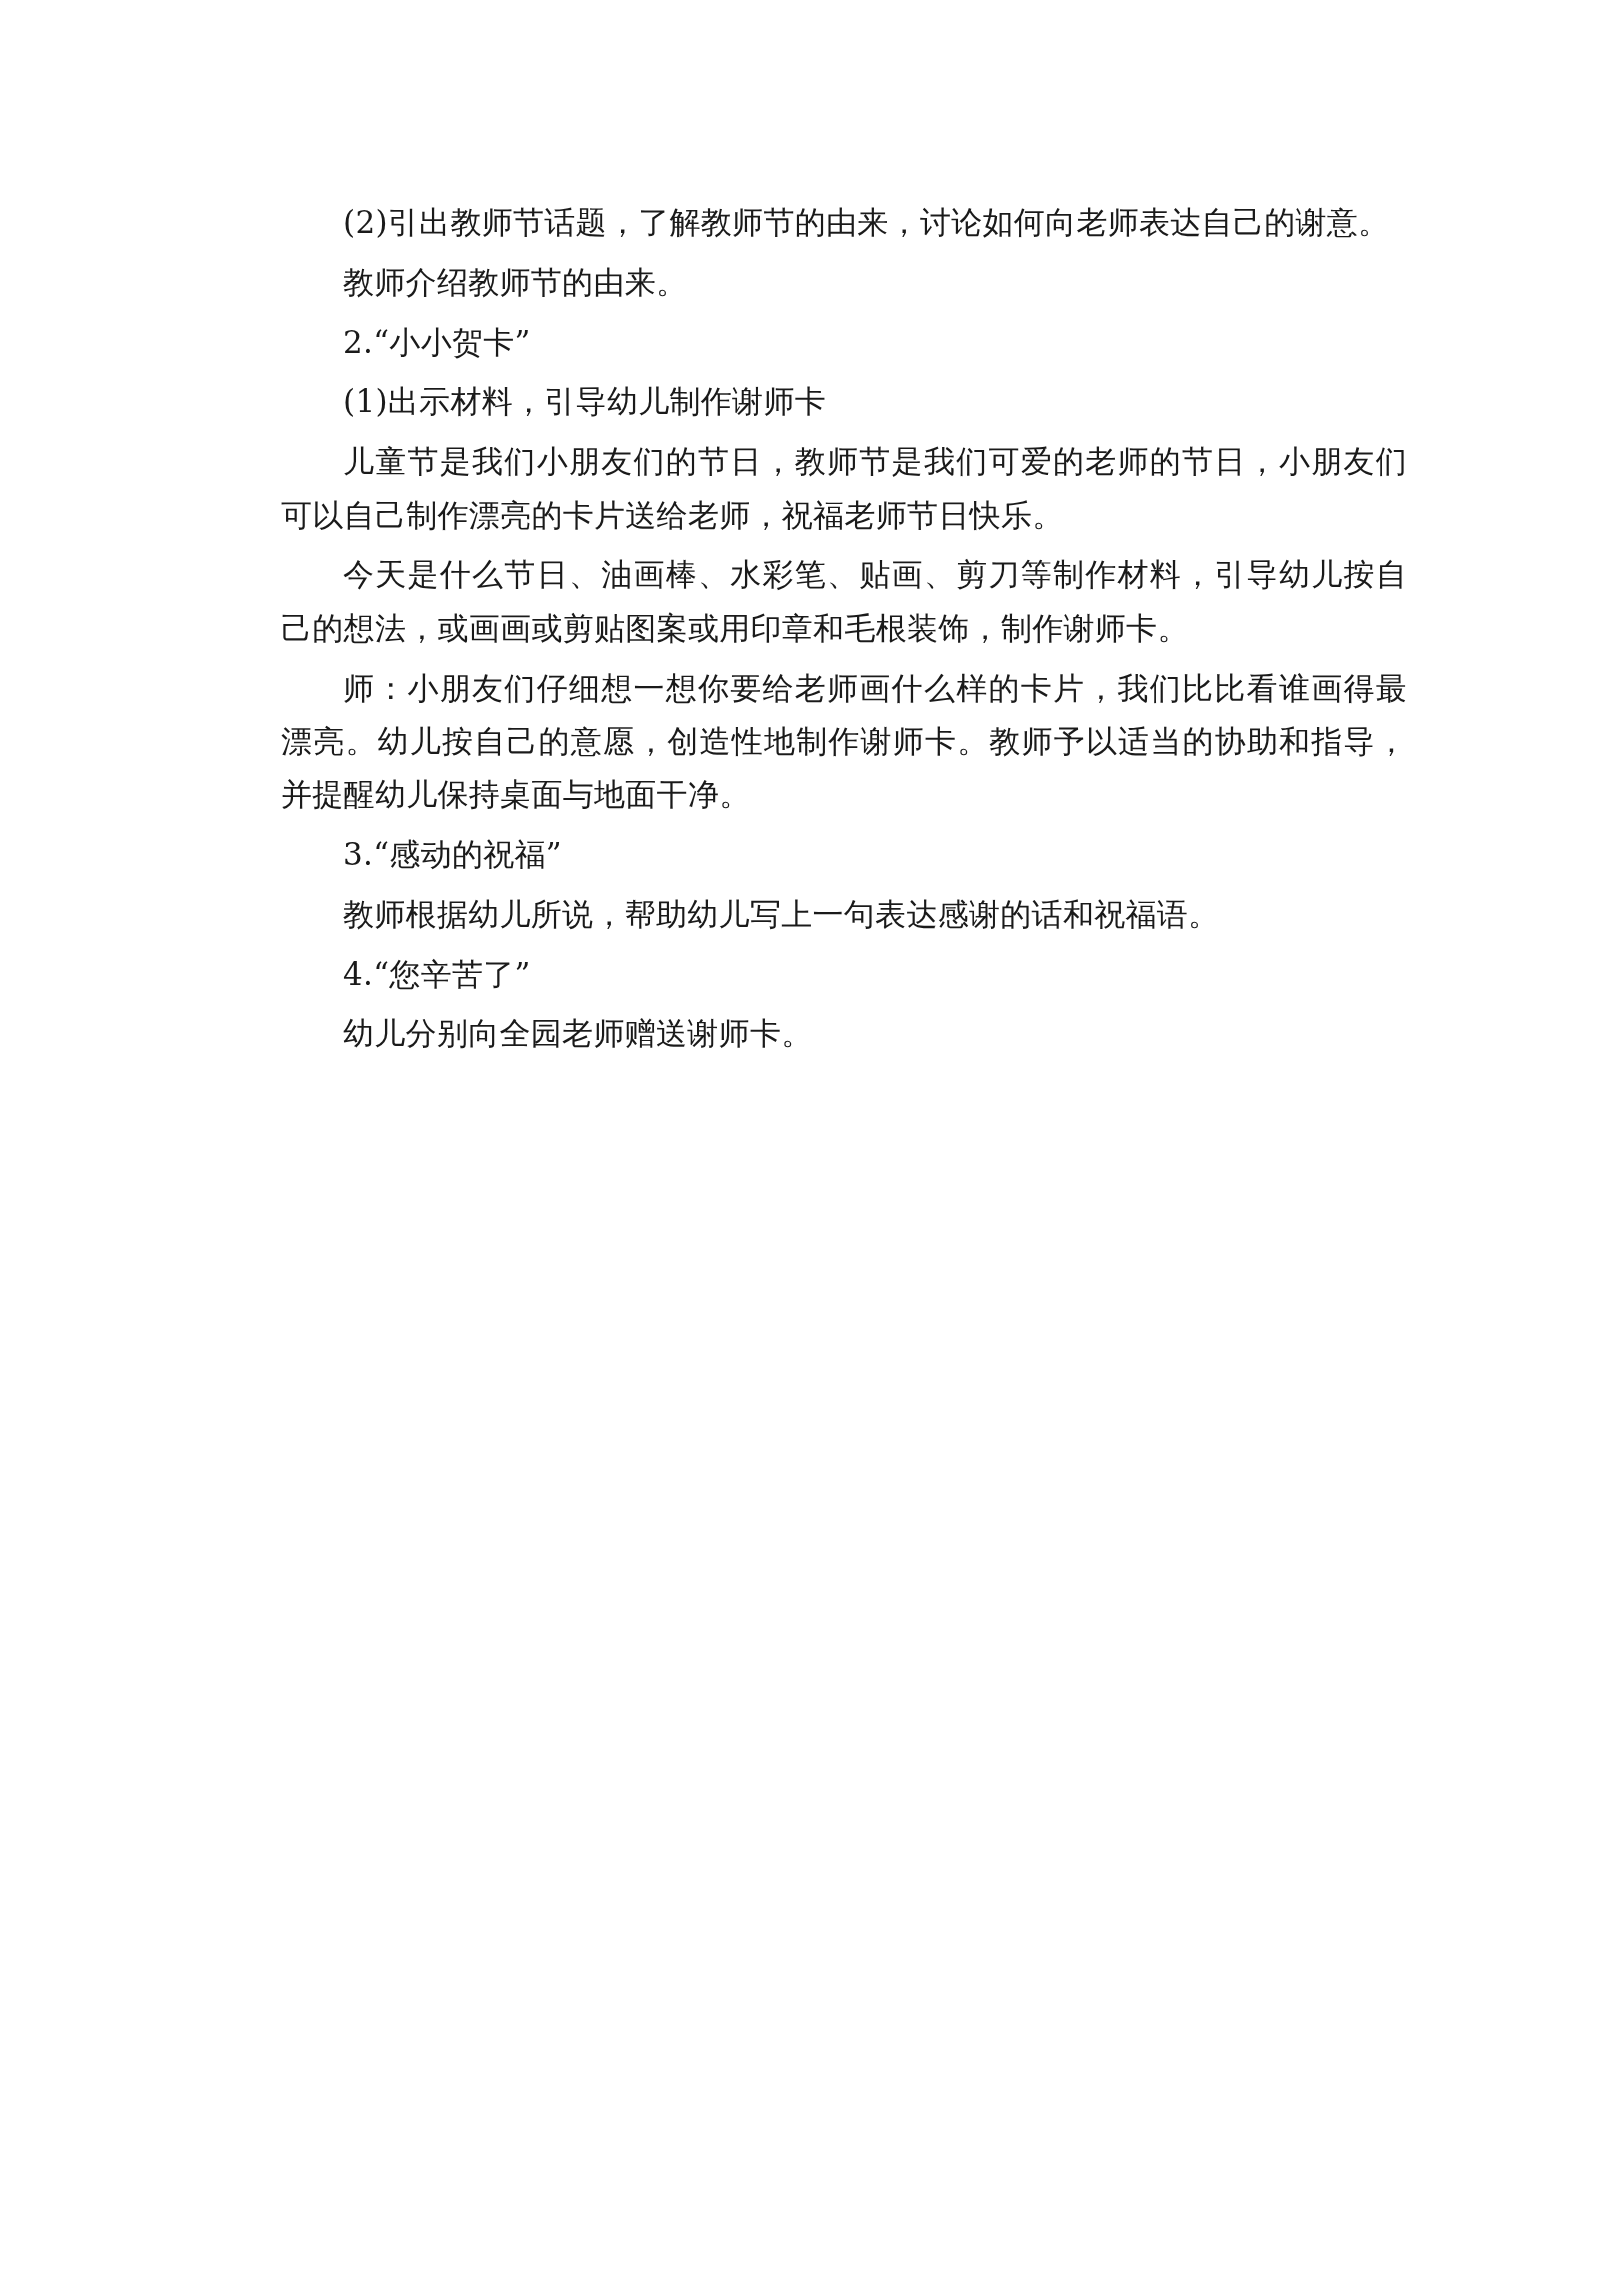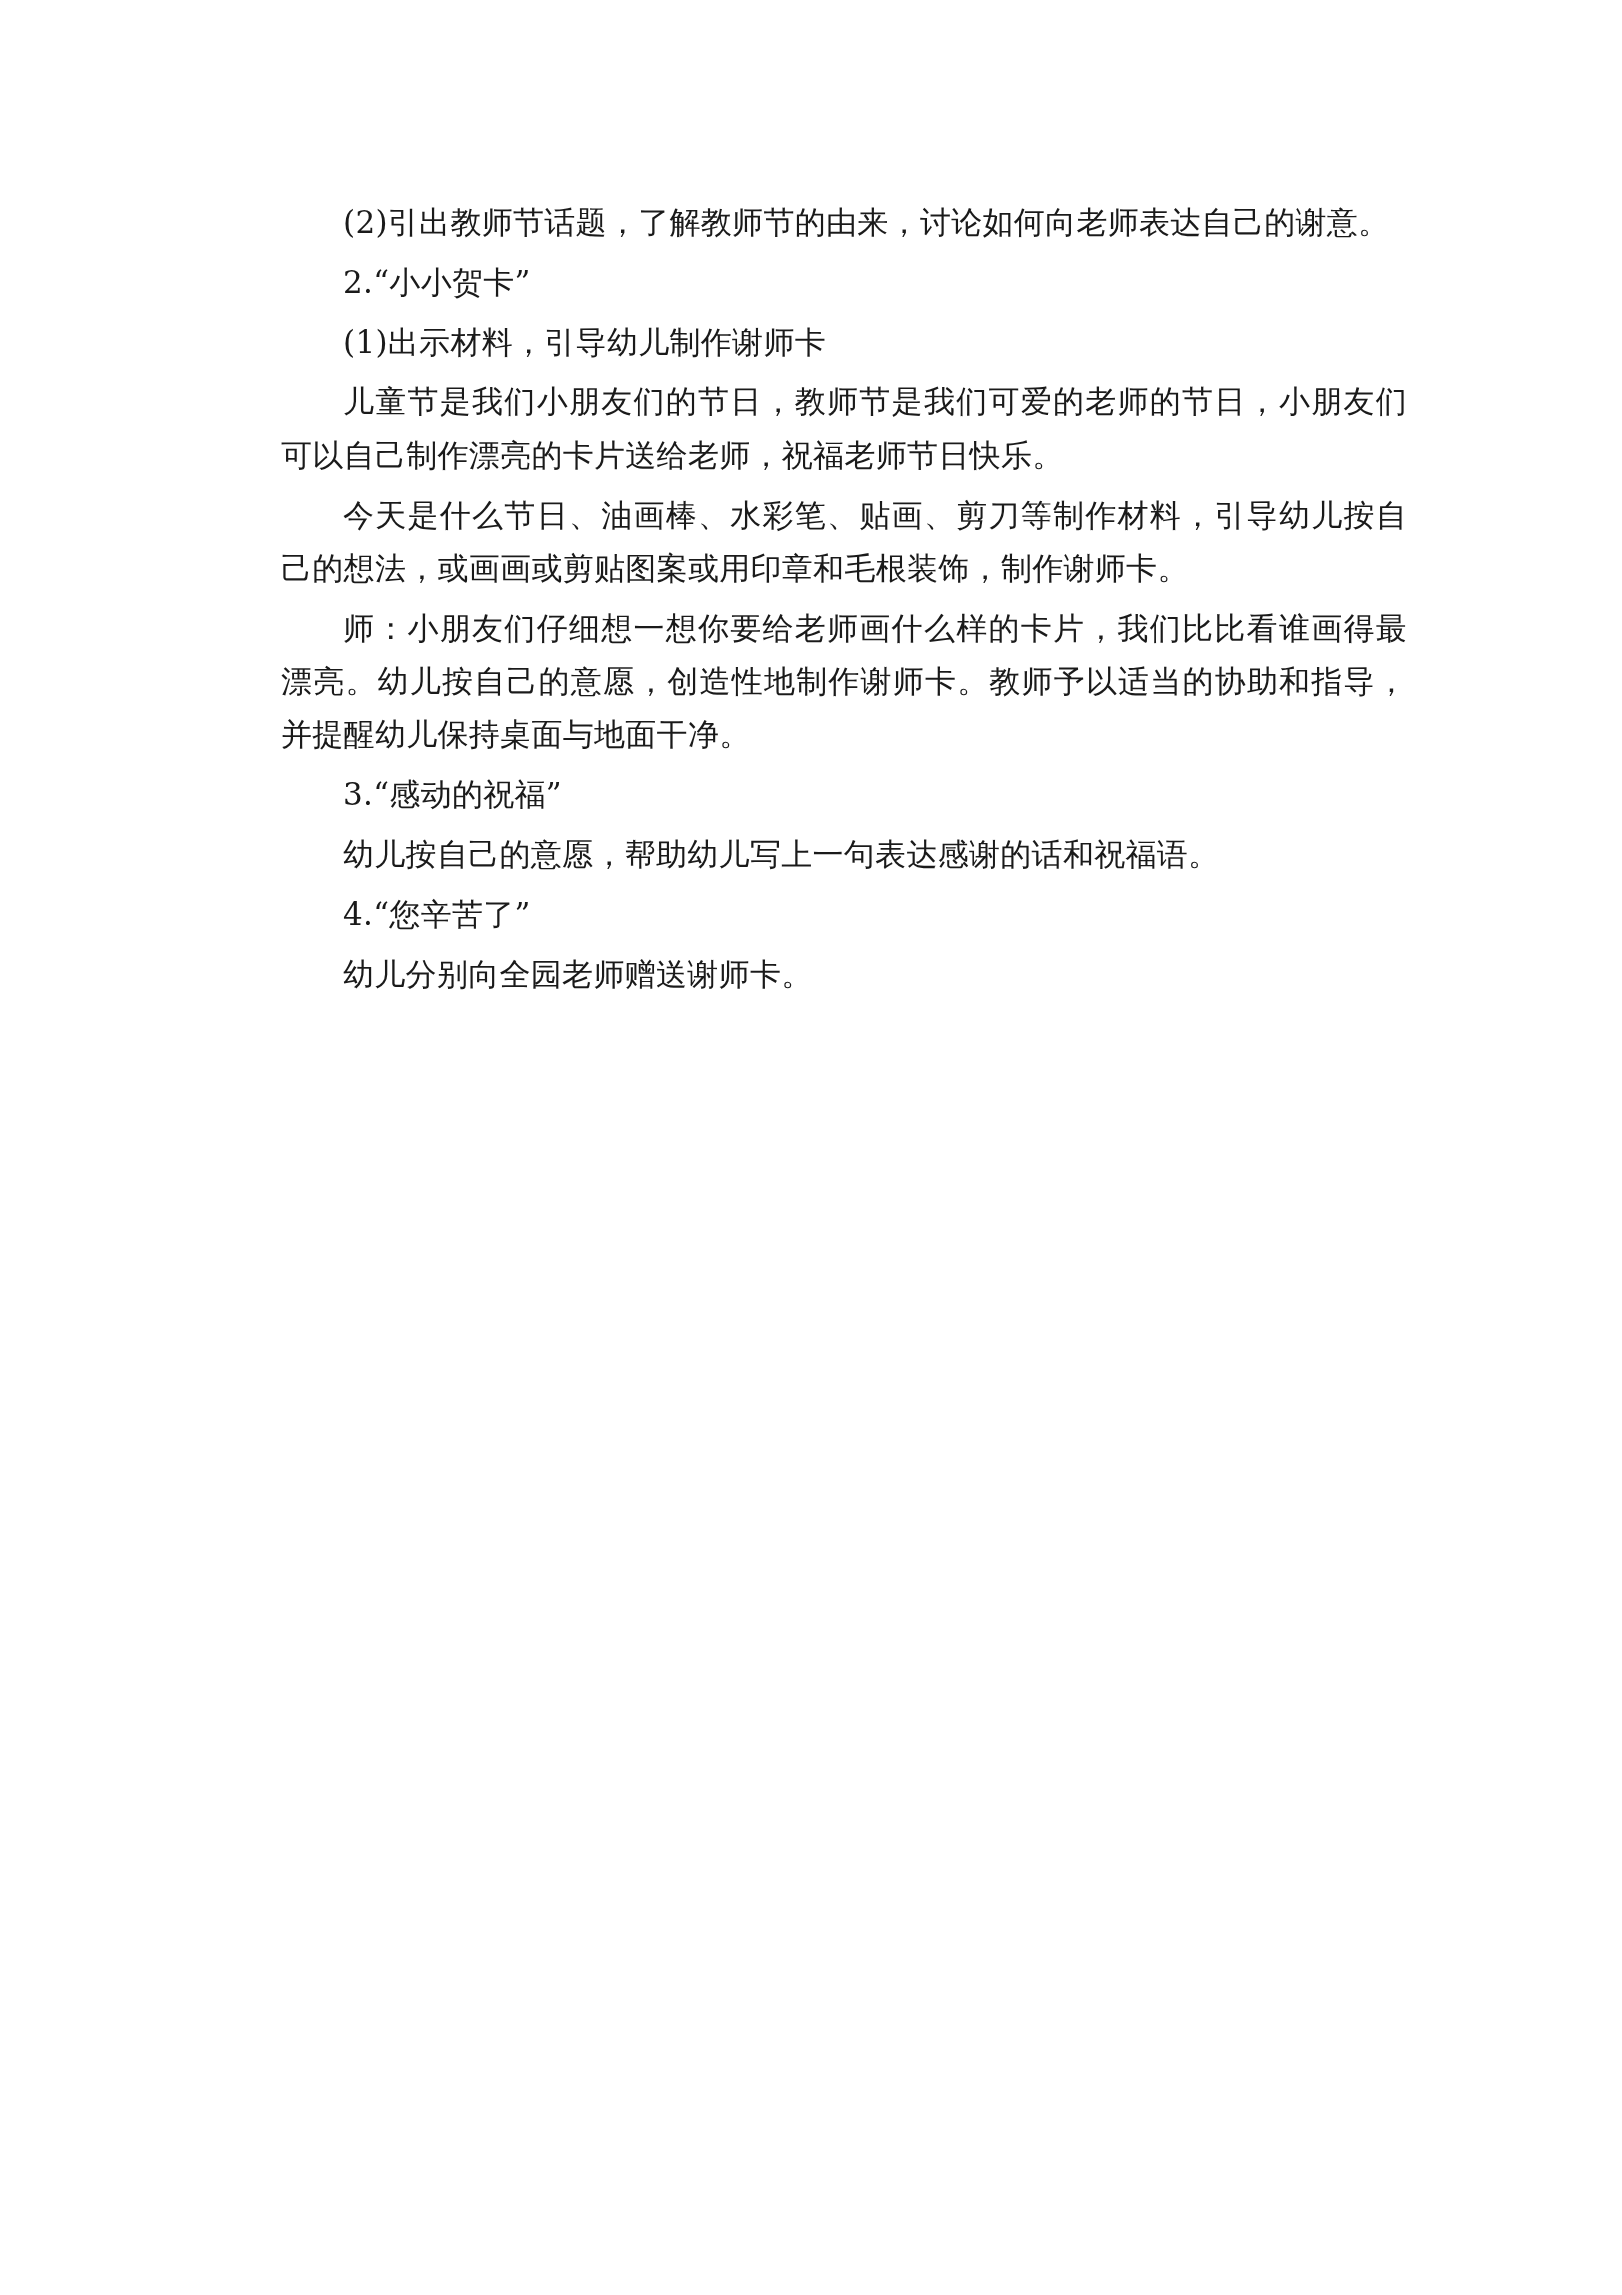"教师介绍教师节的由来。" p.para { html: none -> <p>教师介绍教师节的由来。</p> }
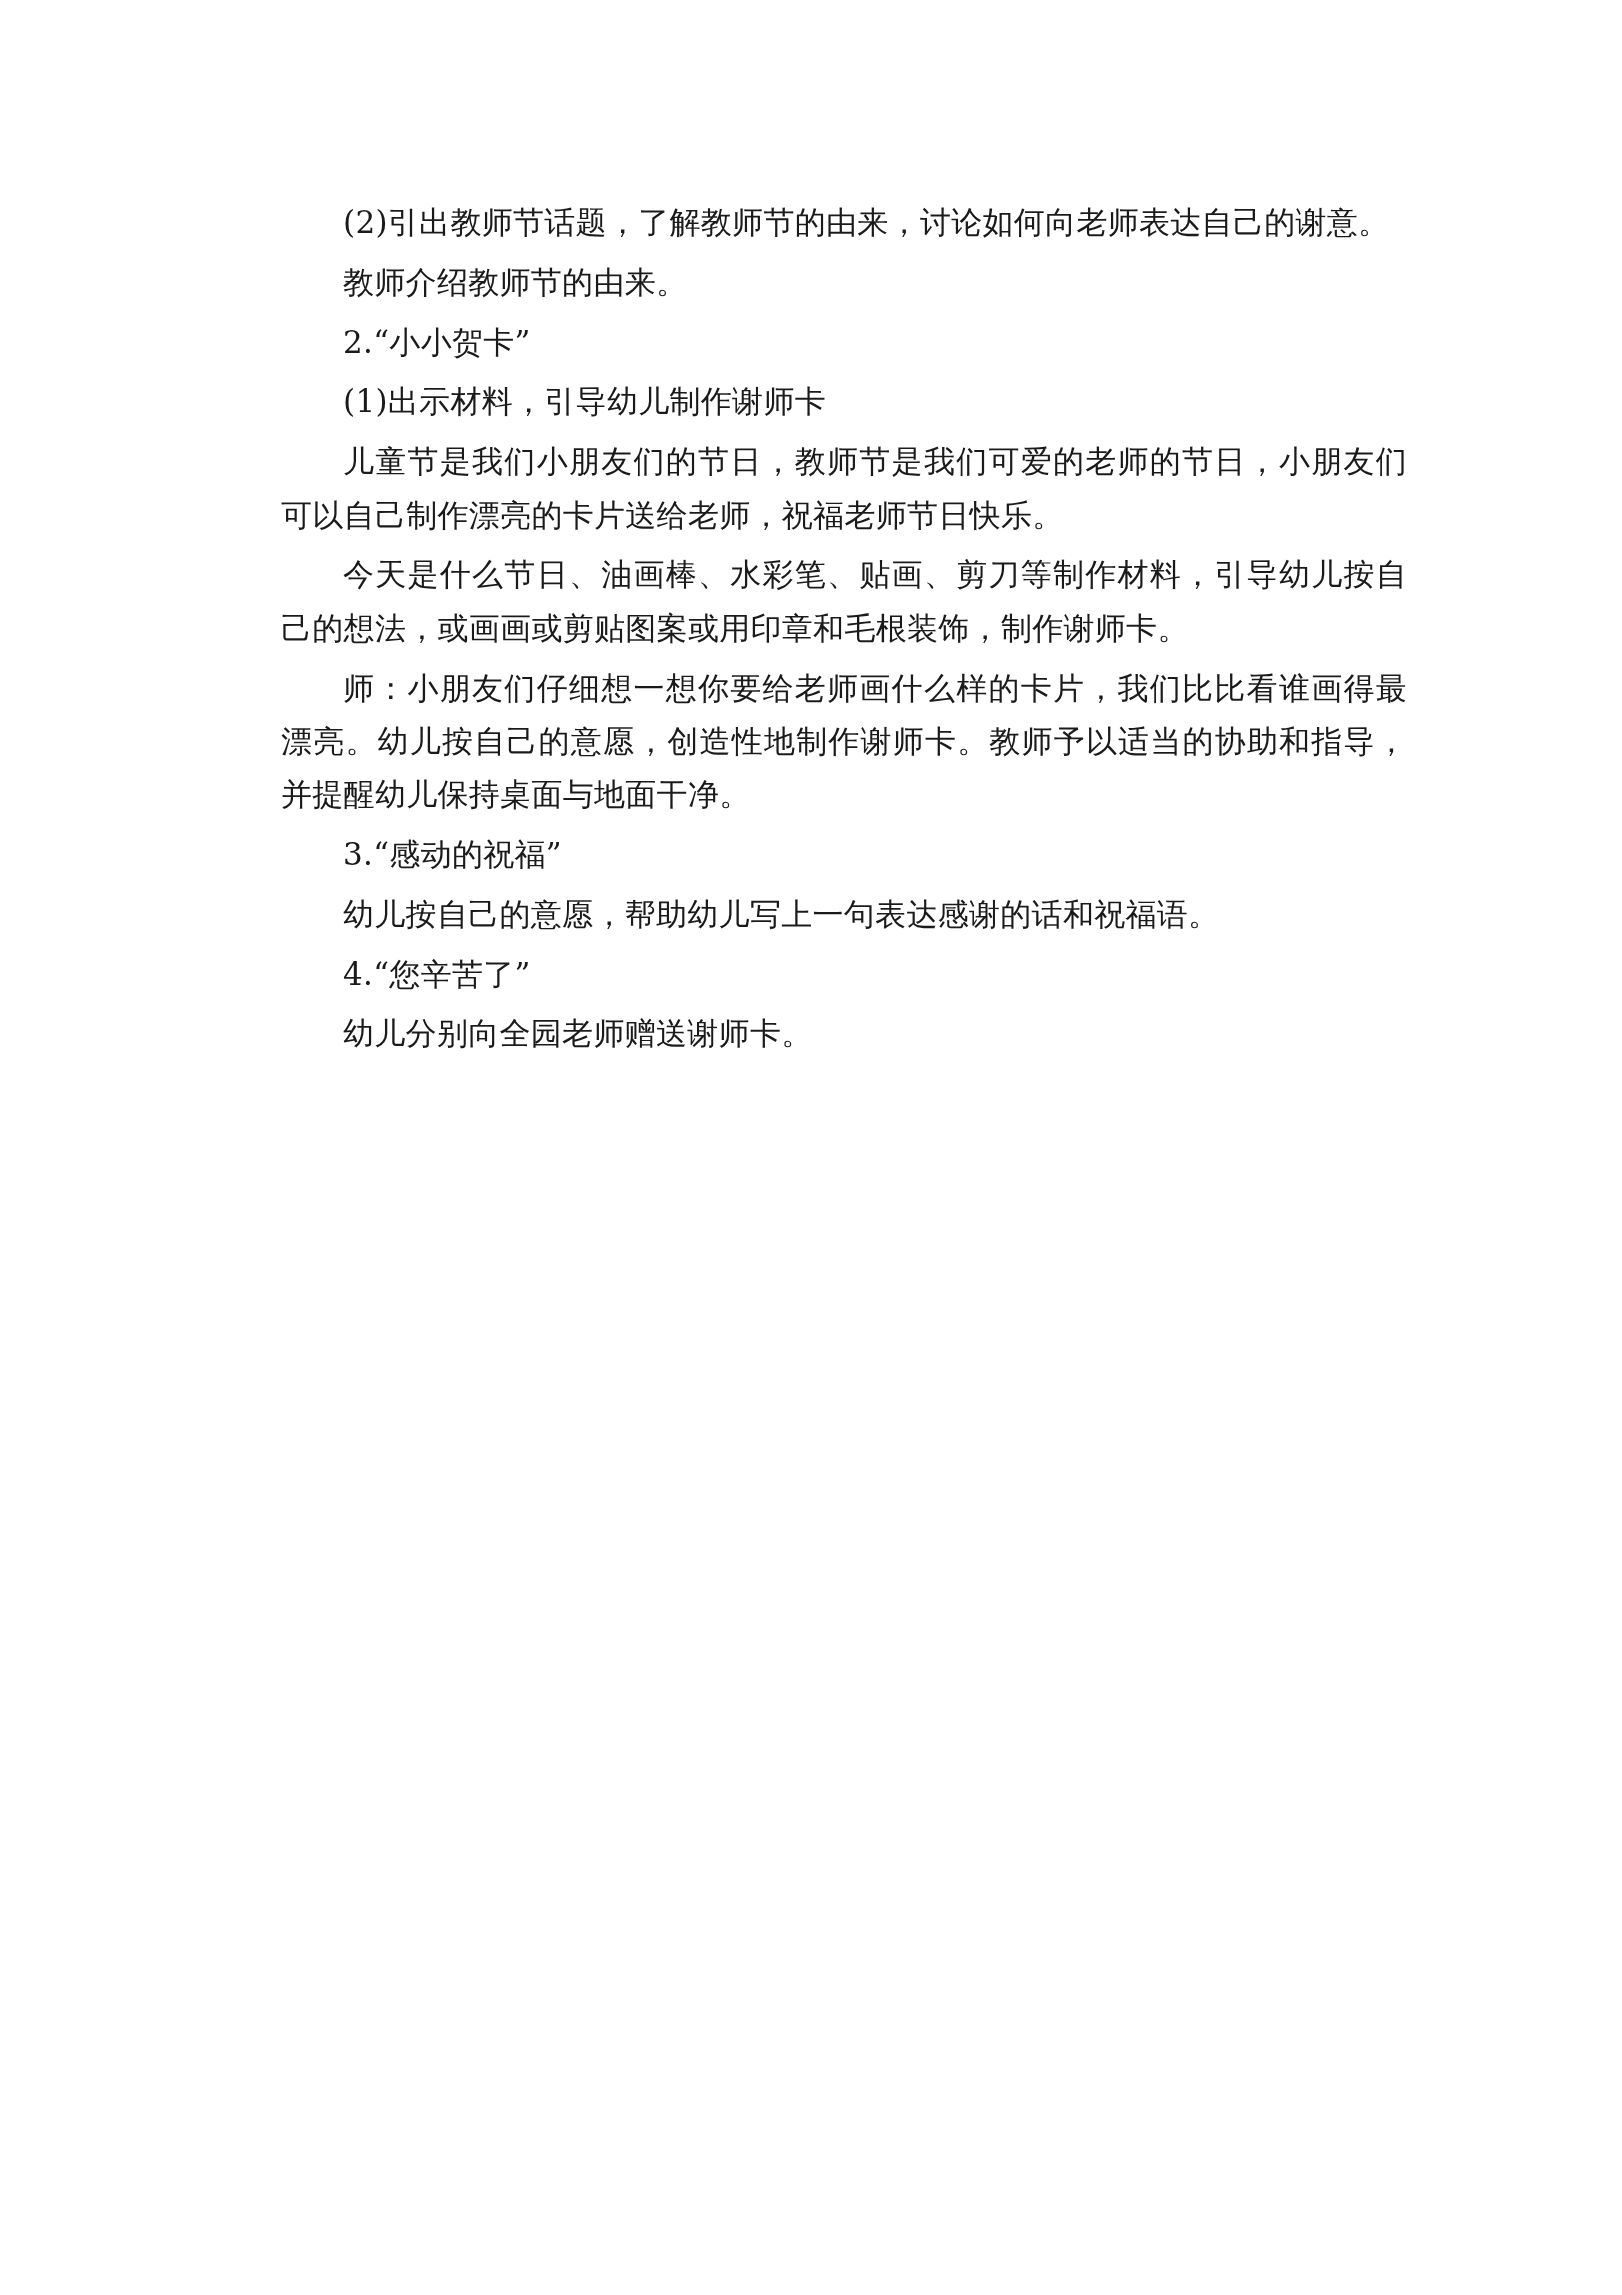"幼儿按自己的意愿，帮助幼儿写上一句表达感谢的话和祝福语。" p.para { text: 幼儿按自己的意愿 -> 教师根据幼儿所说 }
